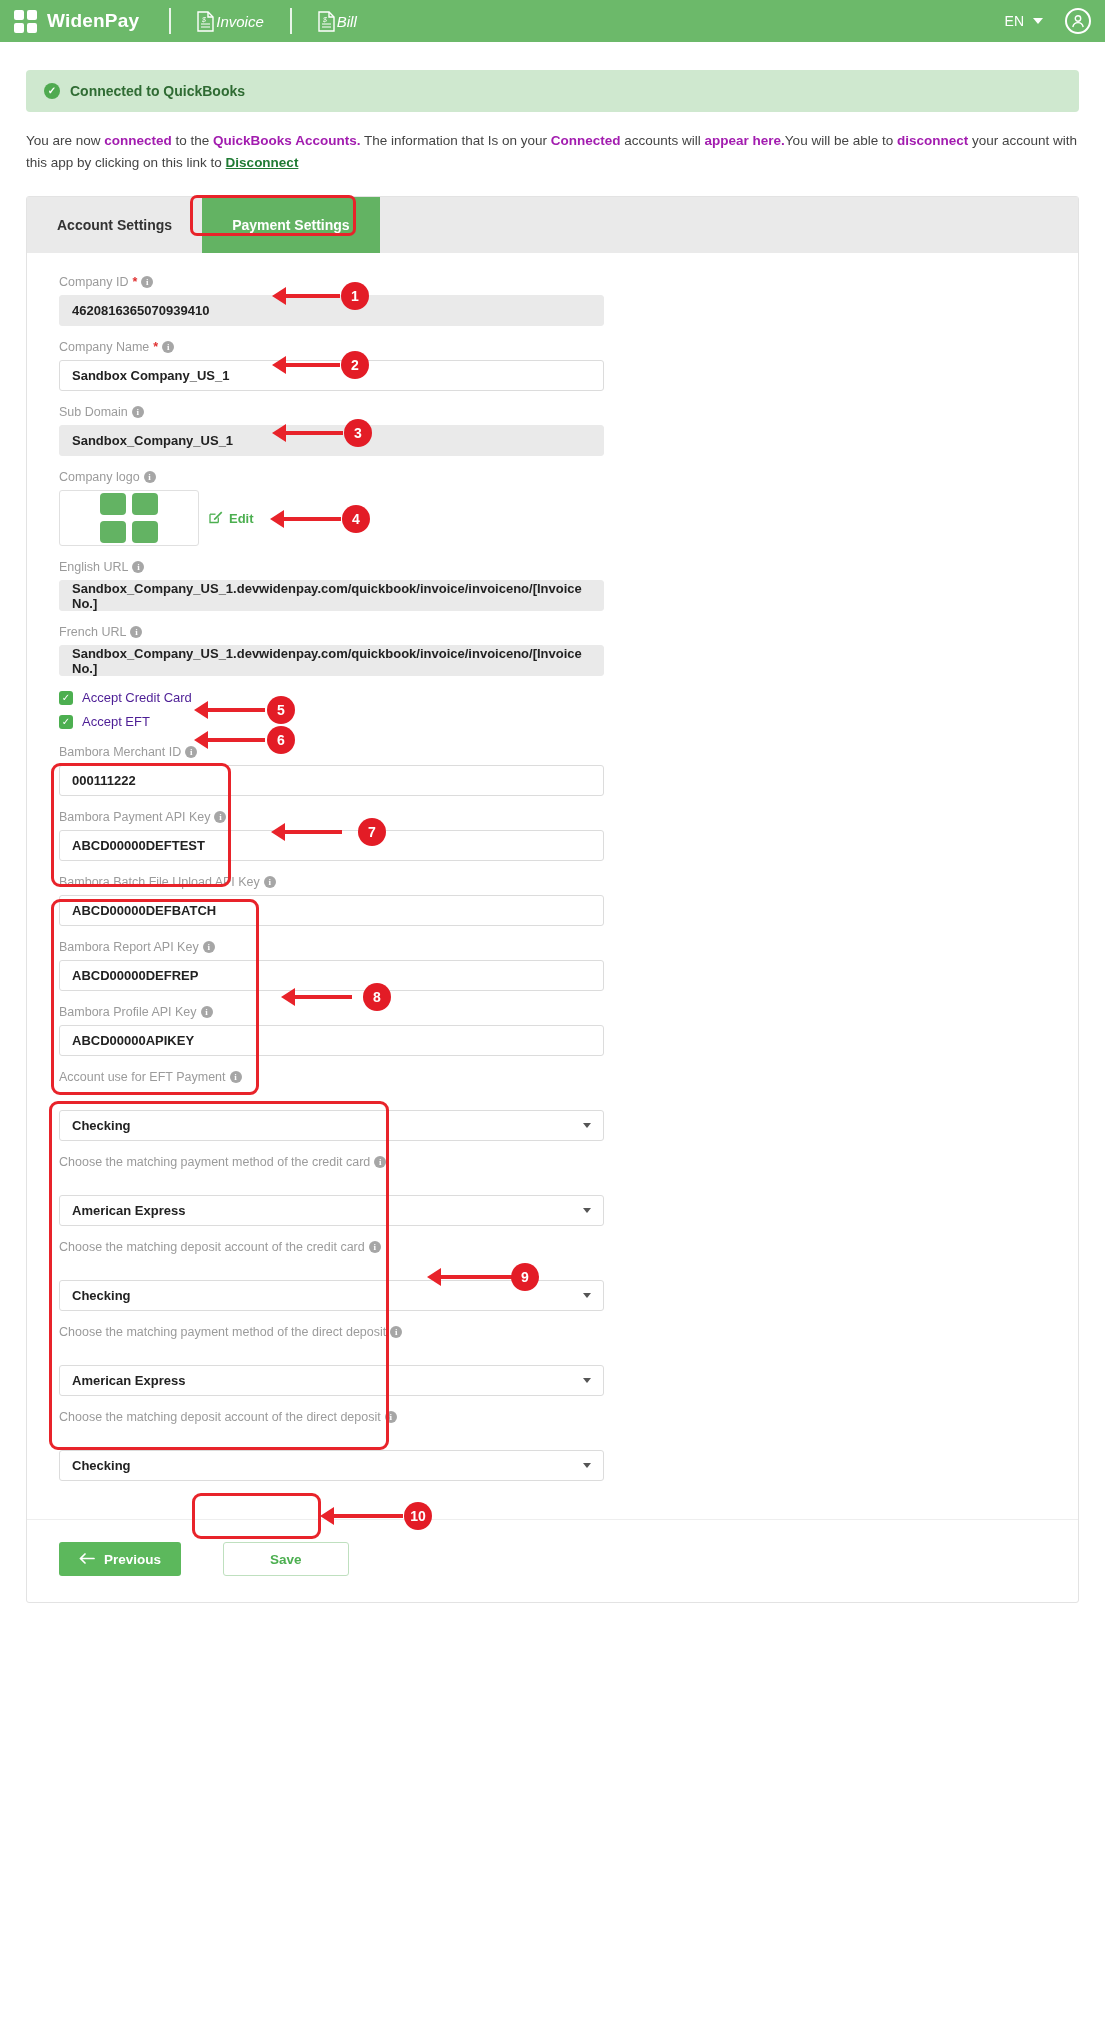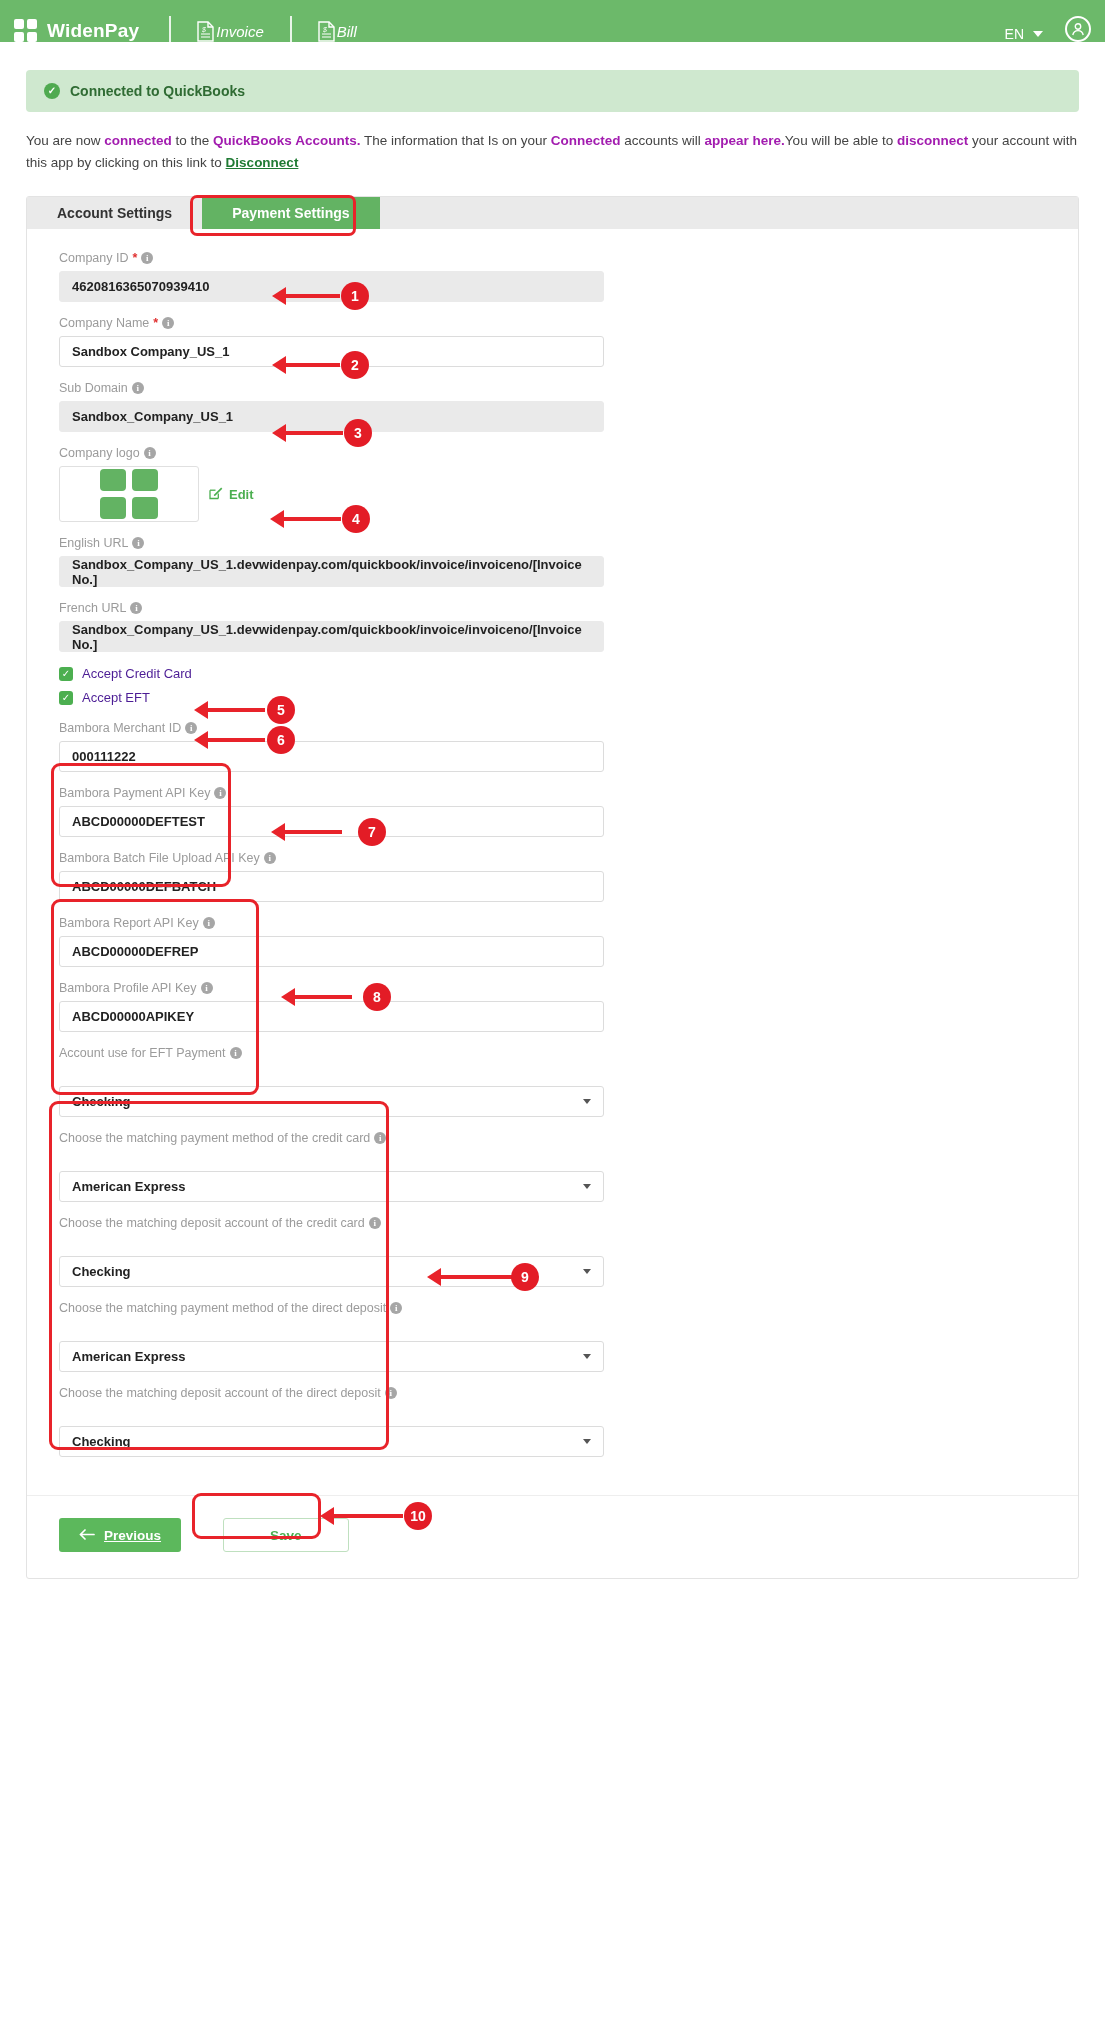"WidenPay" .topbar { align-items: flex-end -> center }
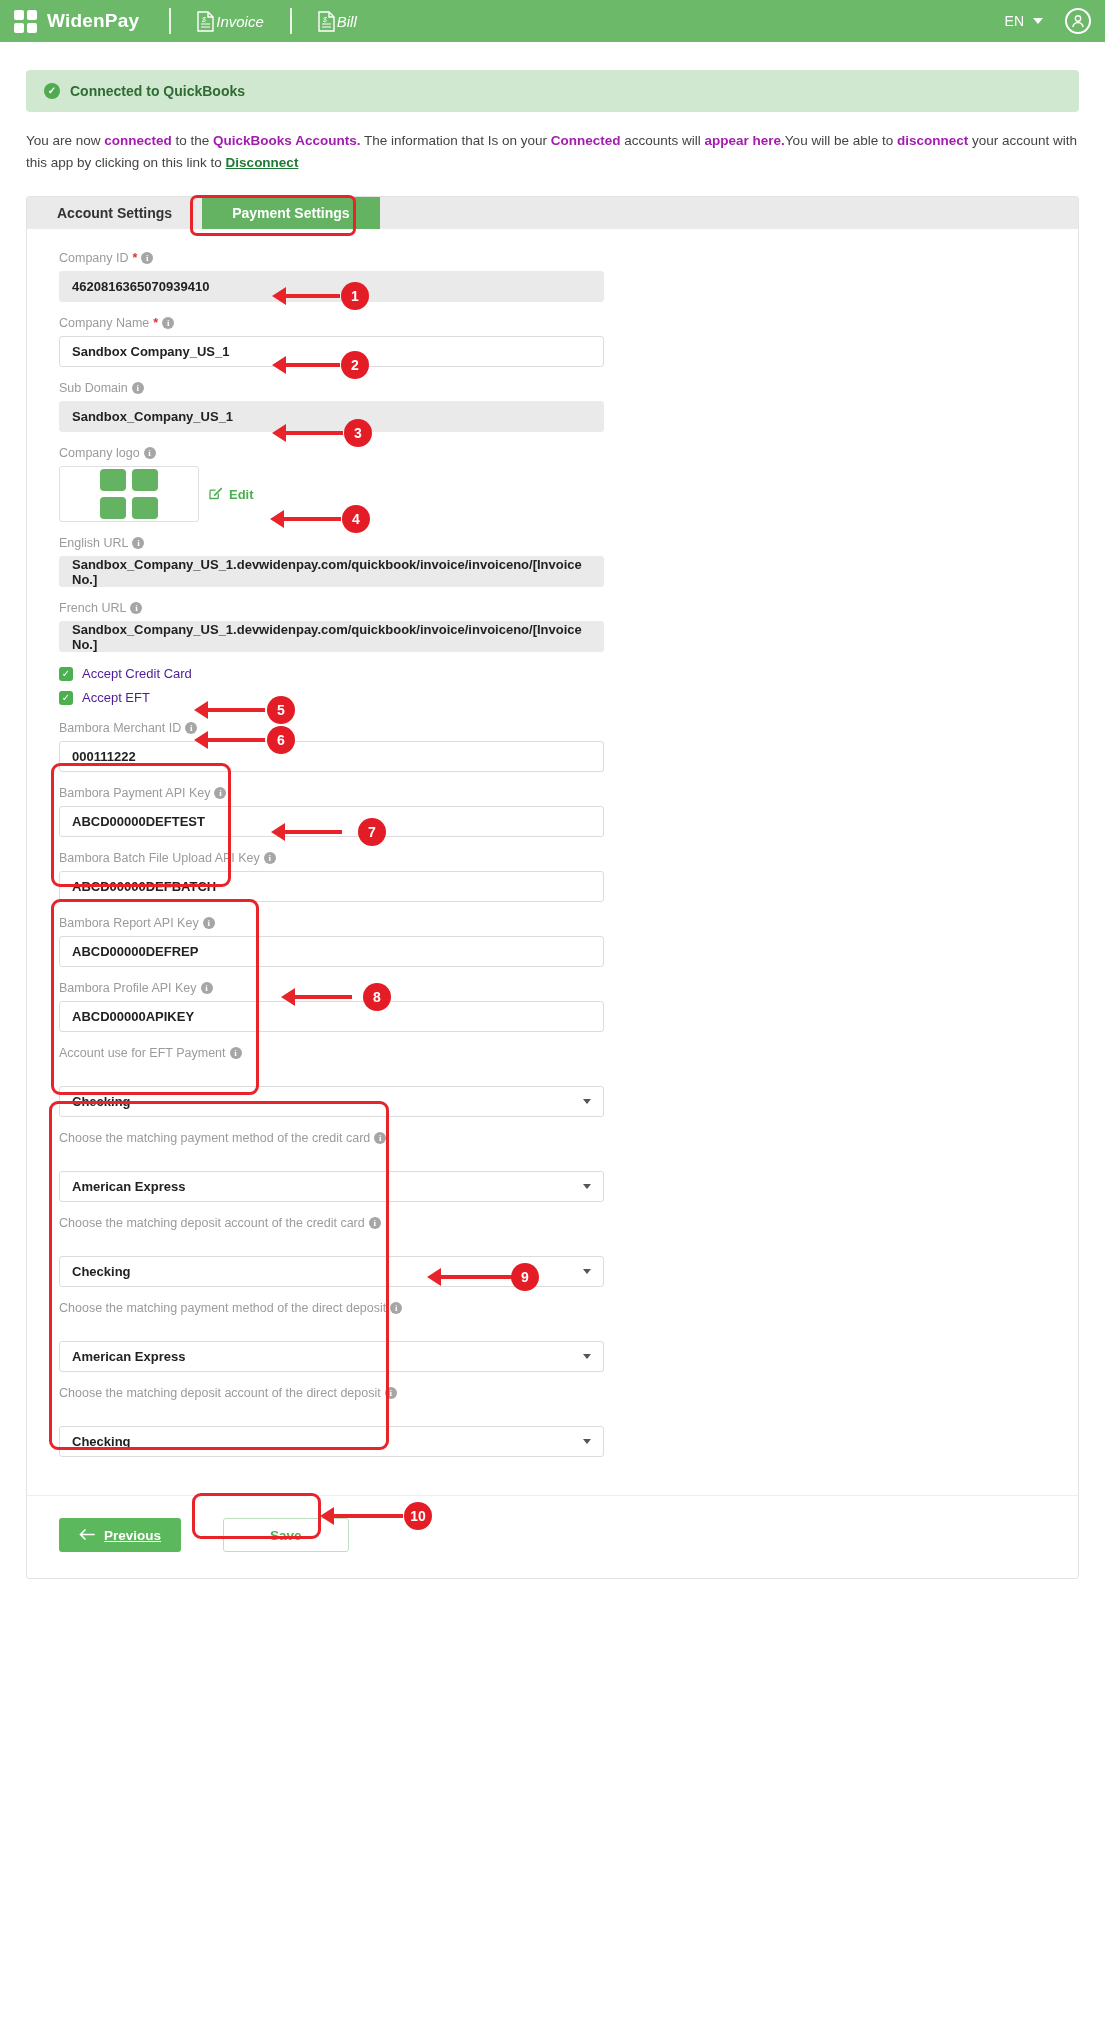"Account Settings" .tabbar { height: 32px -> 56px }
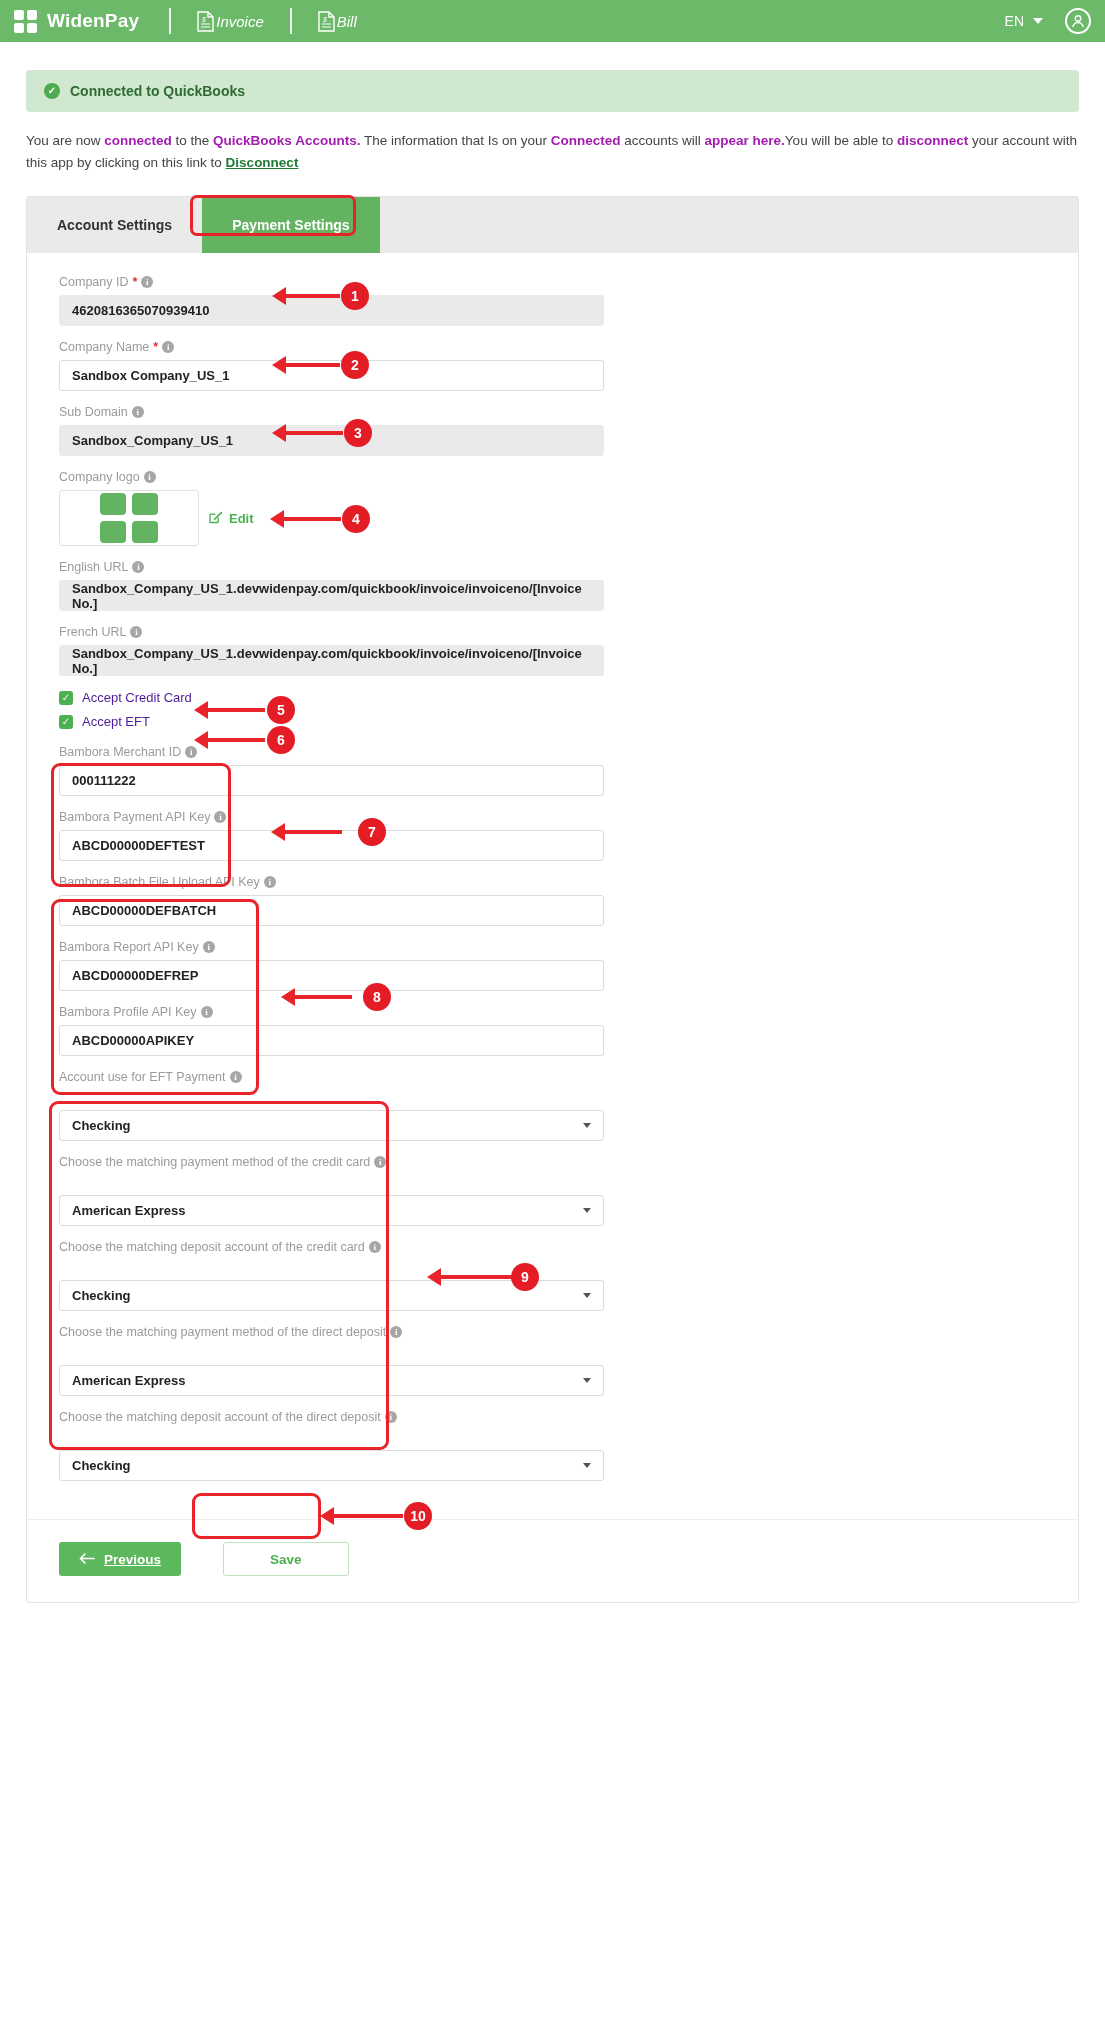"Previous" .btn-prev { text-decoration: underline -> none }
